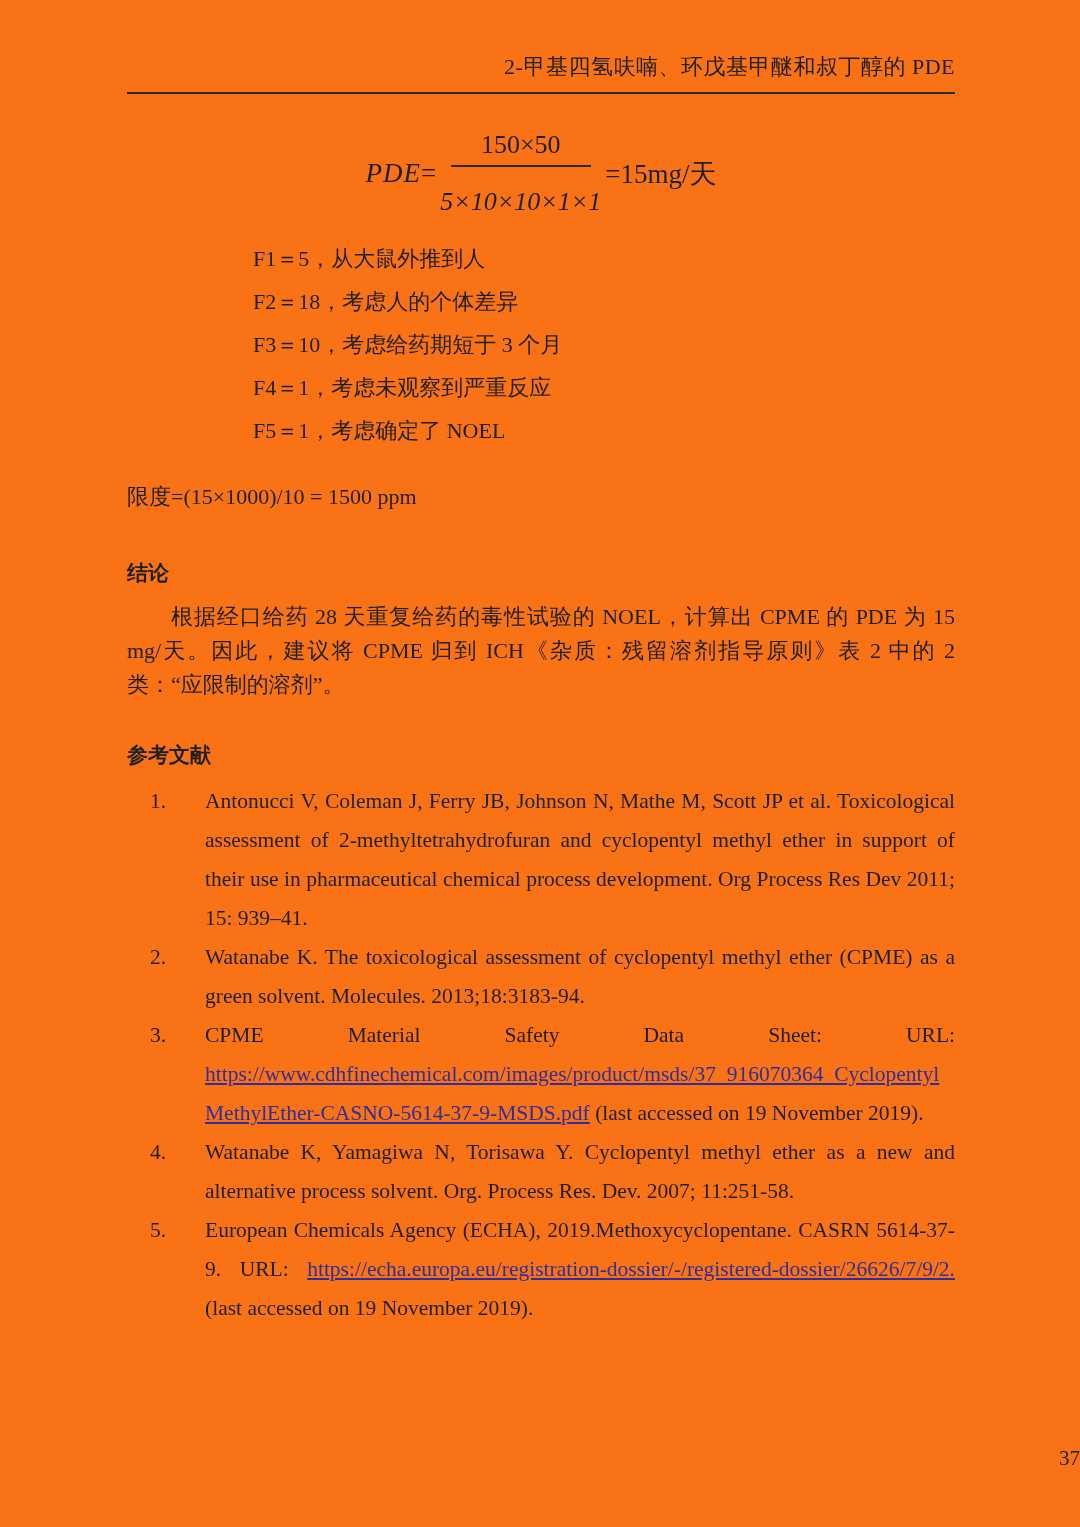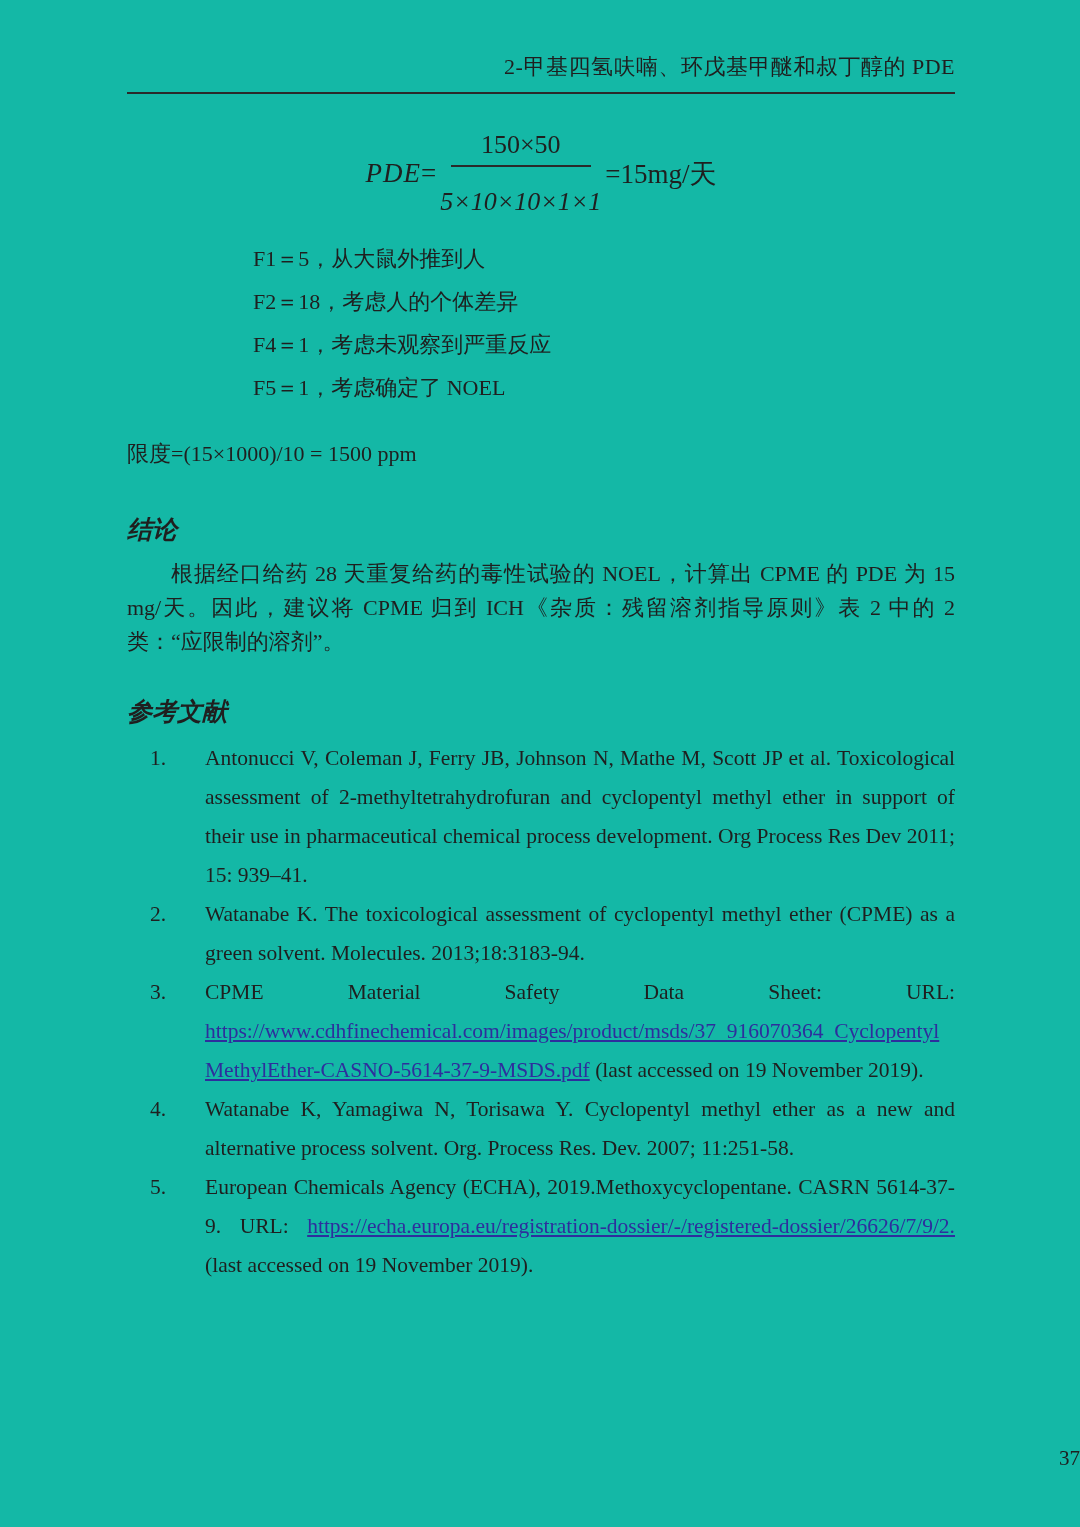"2-甲基四氢呋喃、环戊基甲醚和叔丁醇的 PDE" .page { background: #14b8a6 -> #f97316 }
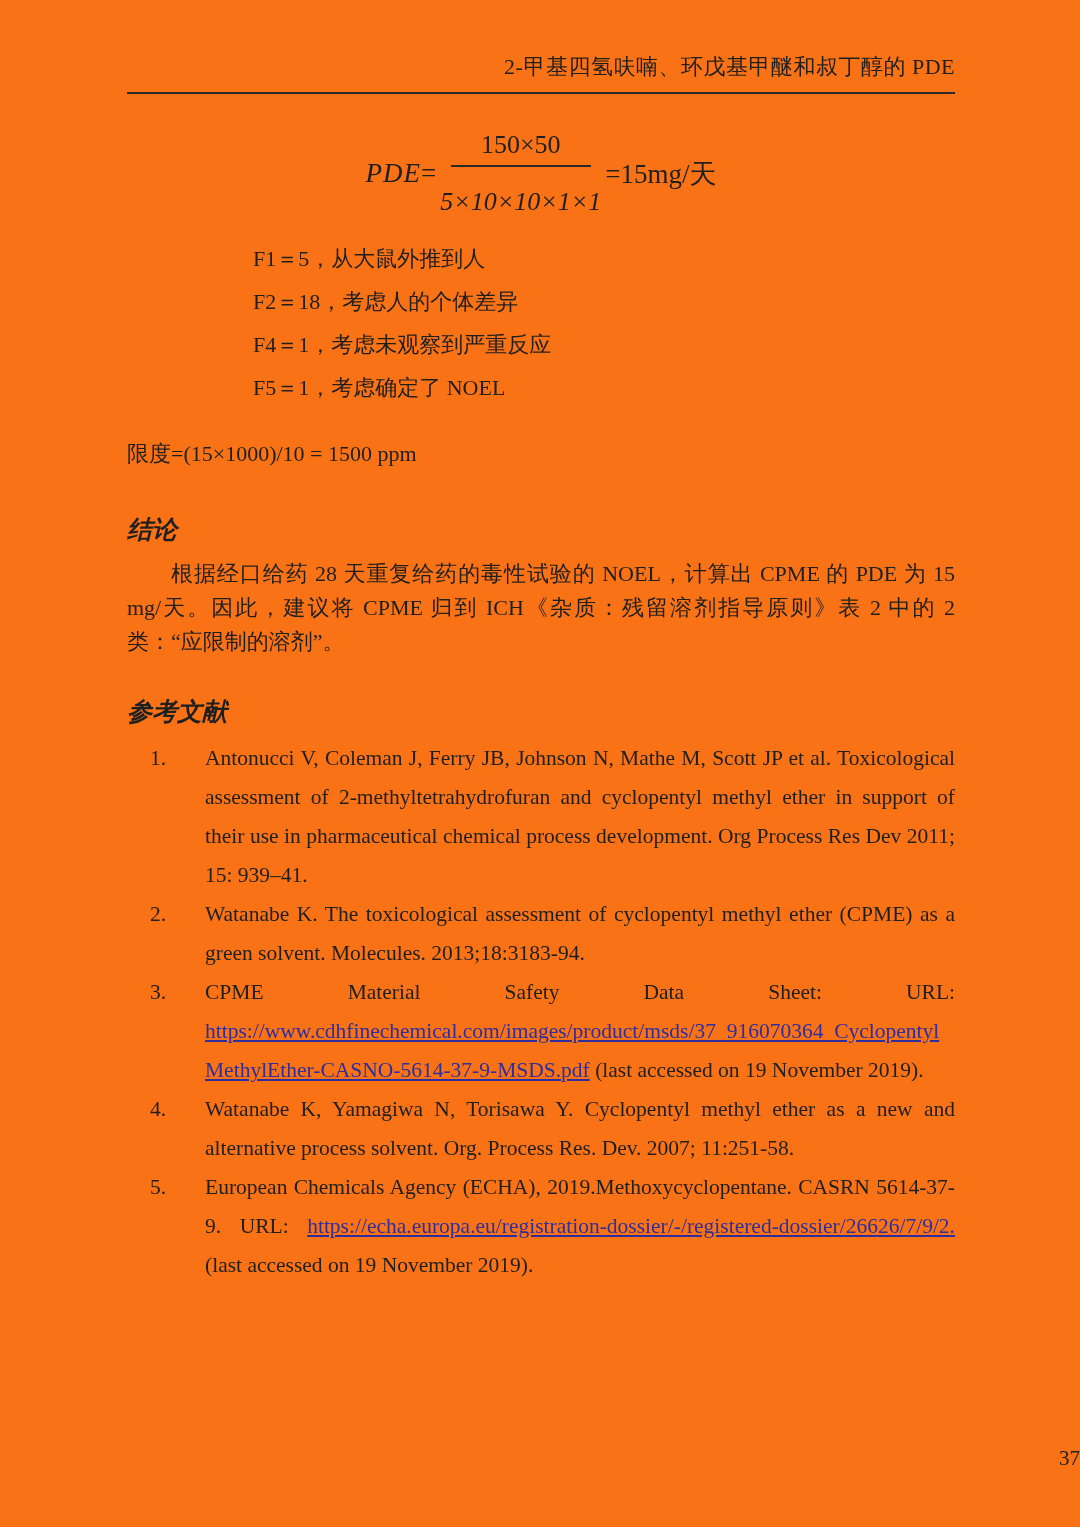"F3＝10，考虑给药期短于 3 个月" div.factor-line { html: none -> <div>F3＝10，考虑给药期短于 3 个月</div> }
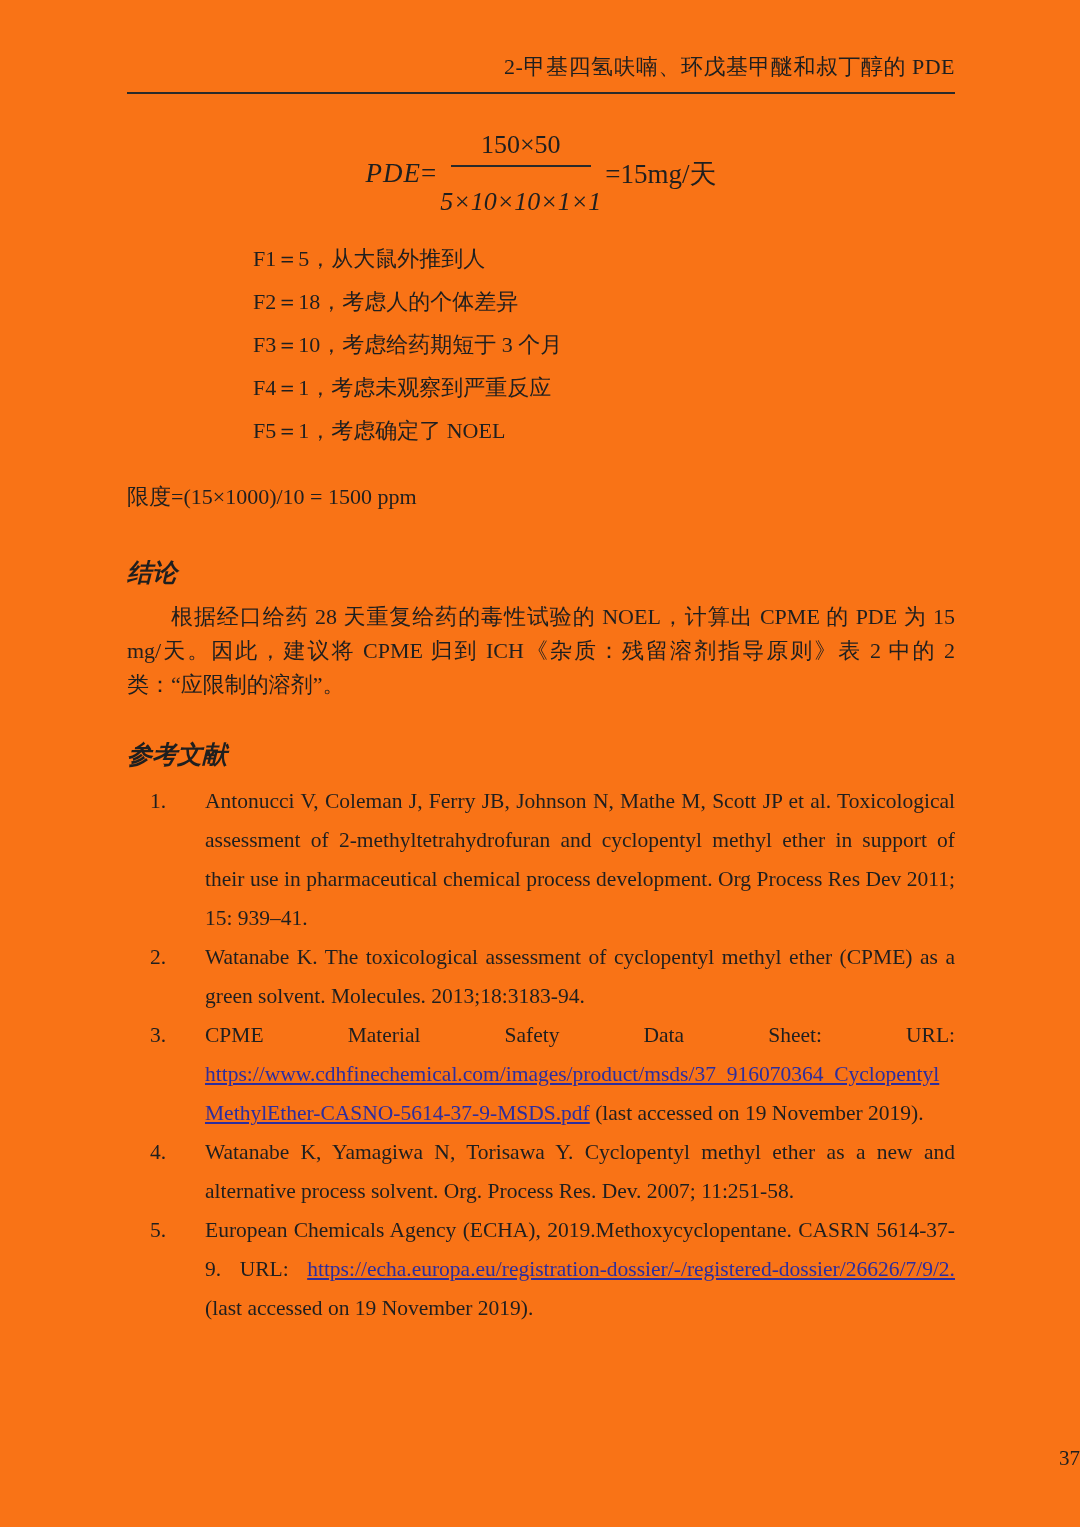"结论" .section-heading { font-size: 25px -> 21px; font-style: italic -> none }
